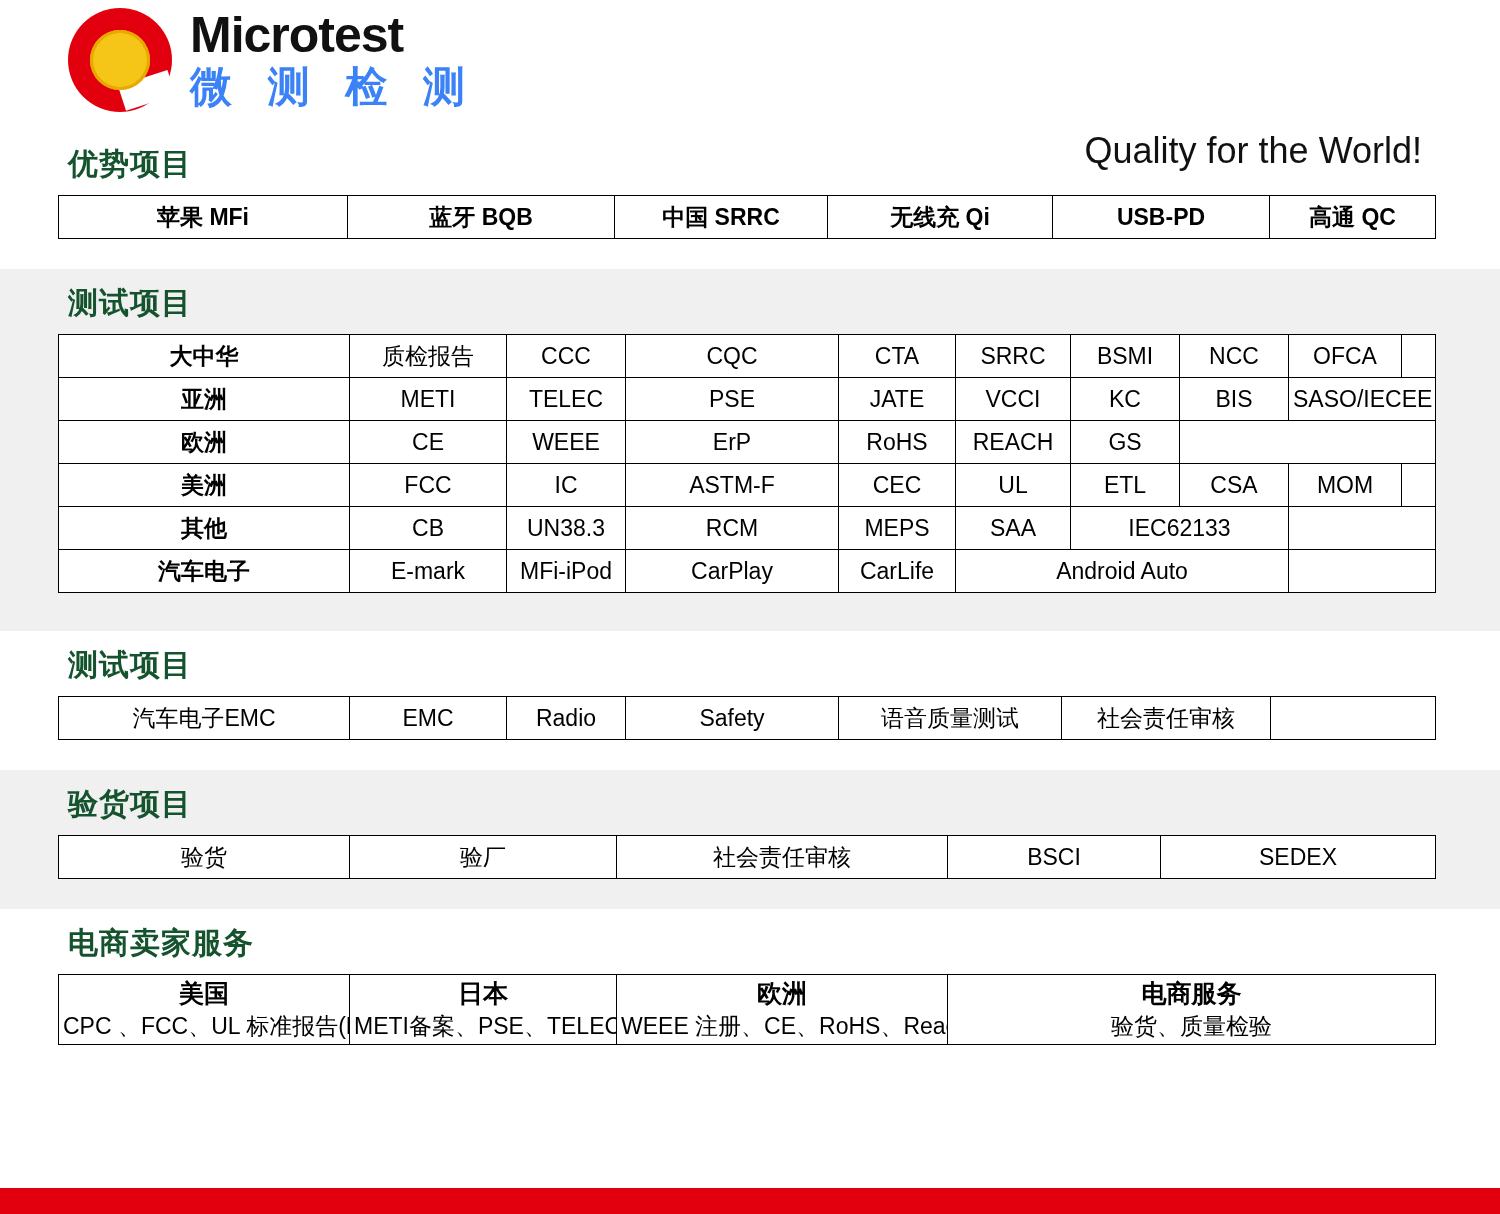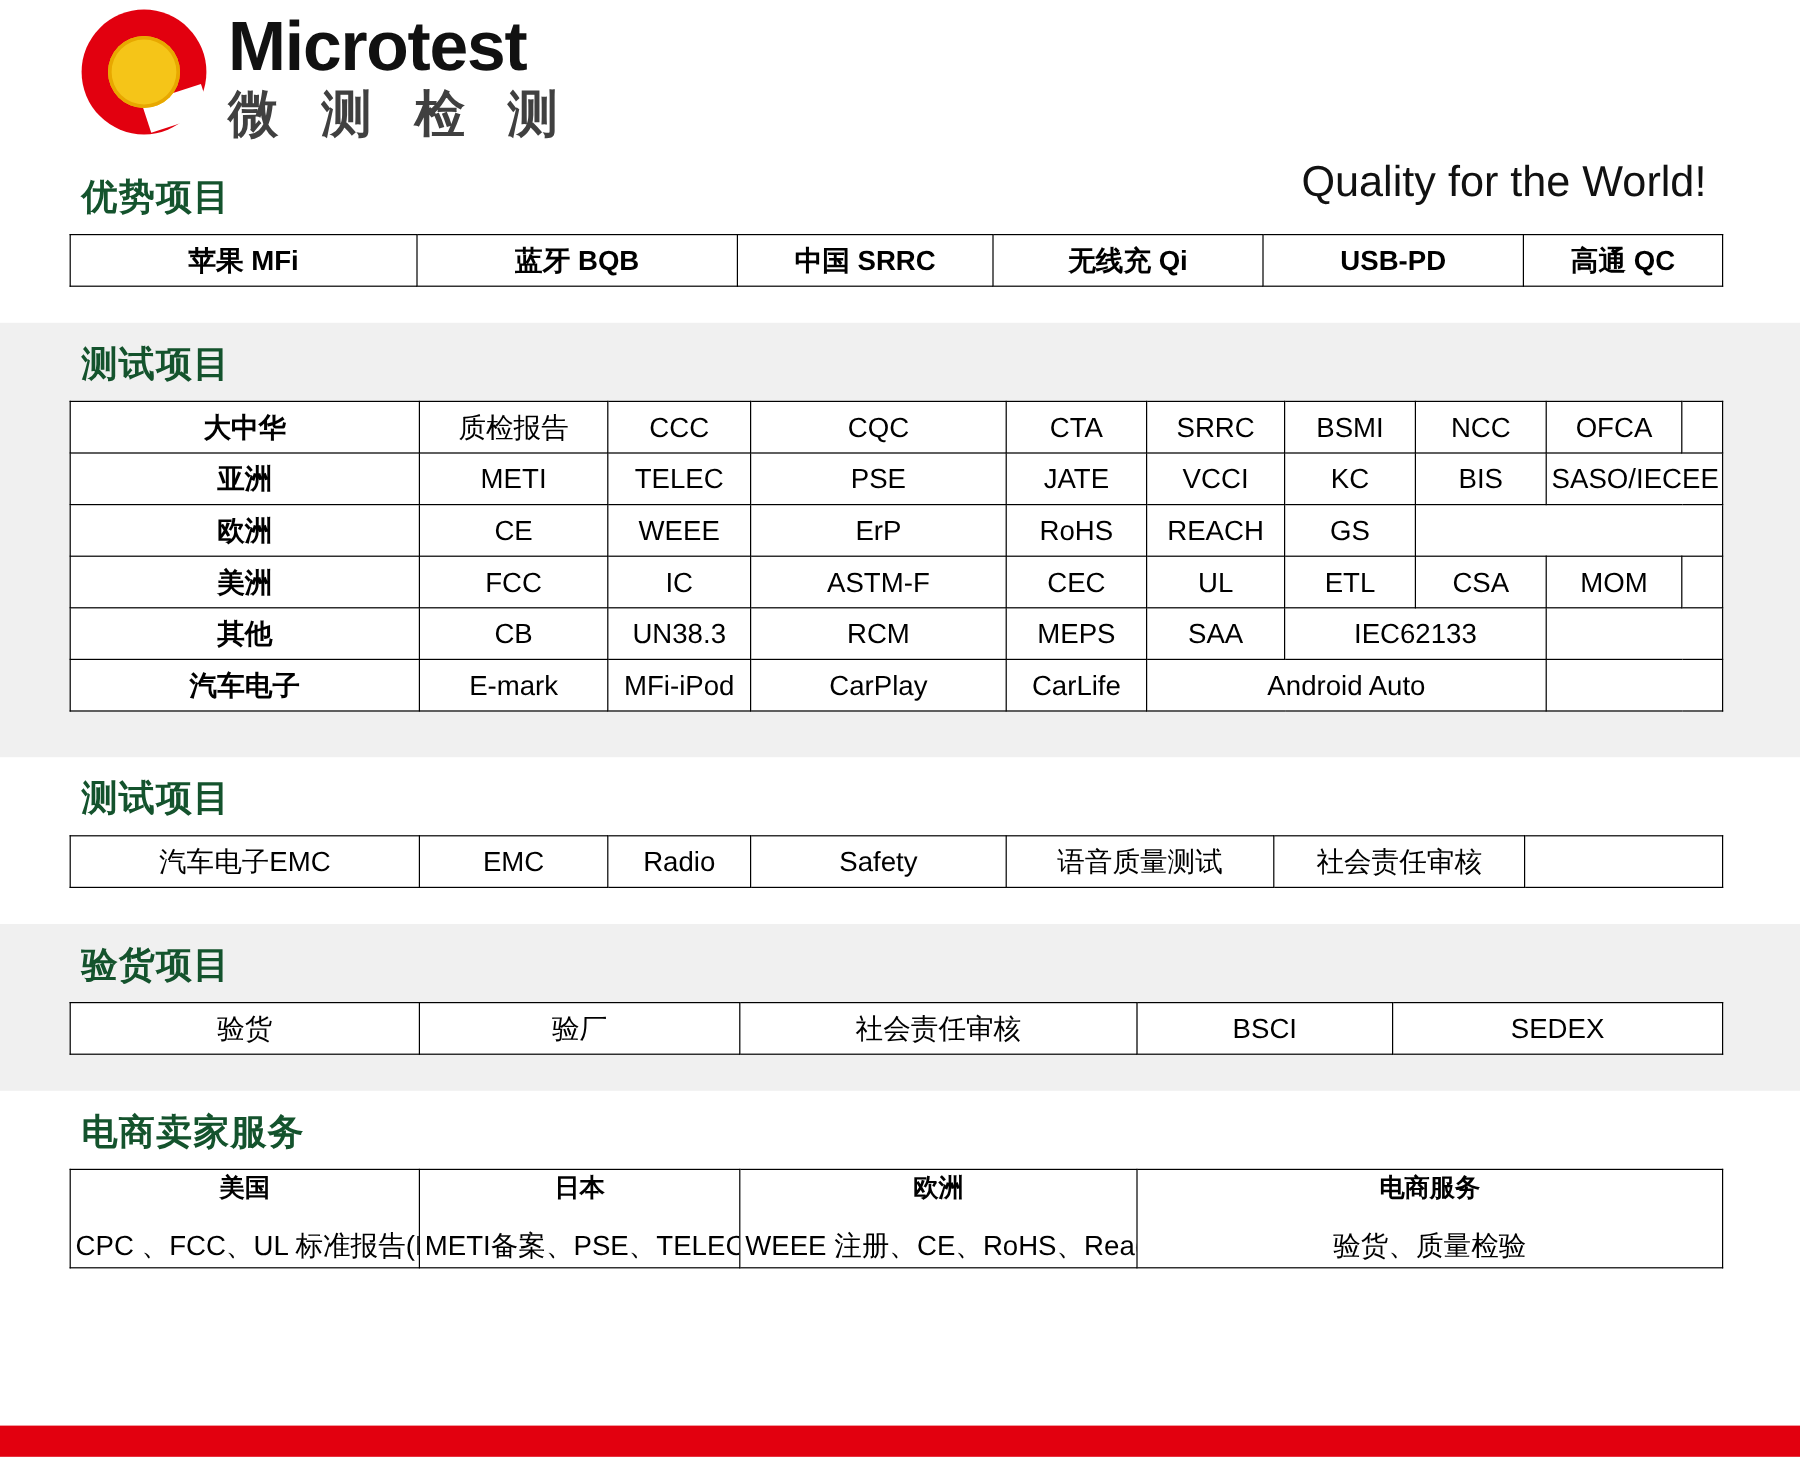"Microtest" .logo-title { font-size: 58px -> 50px }
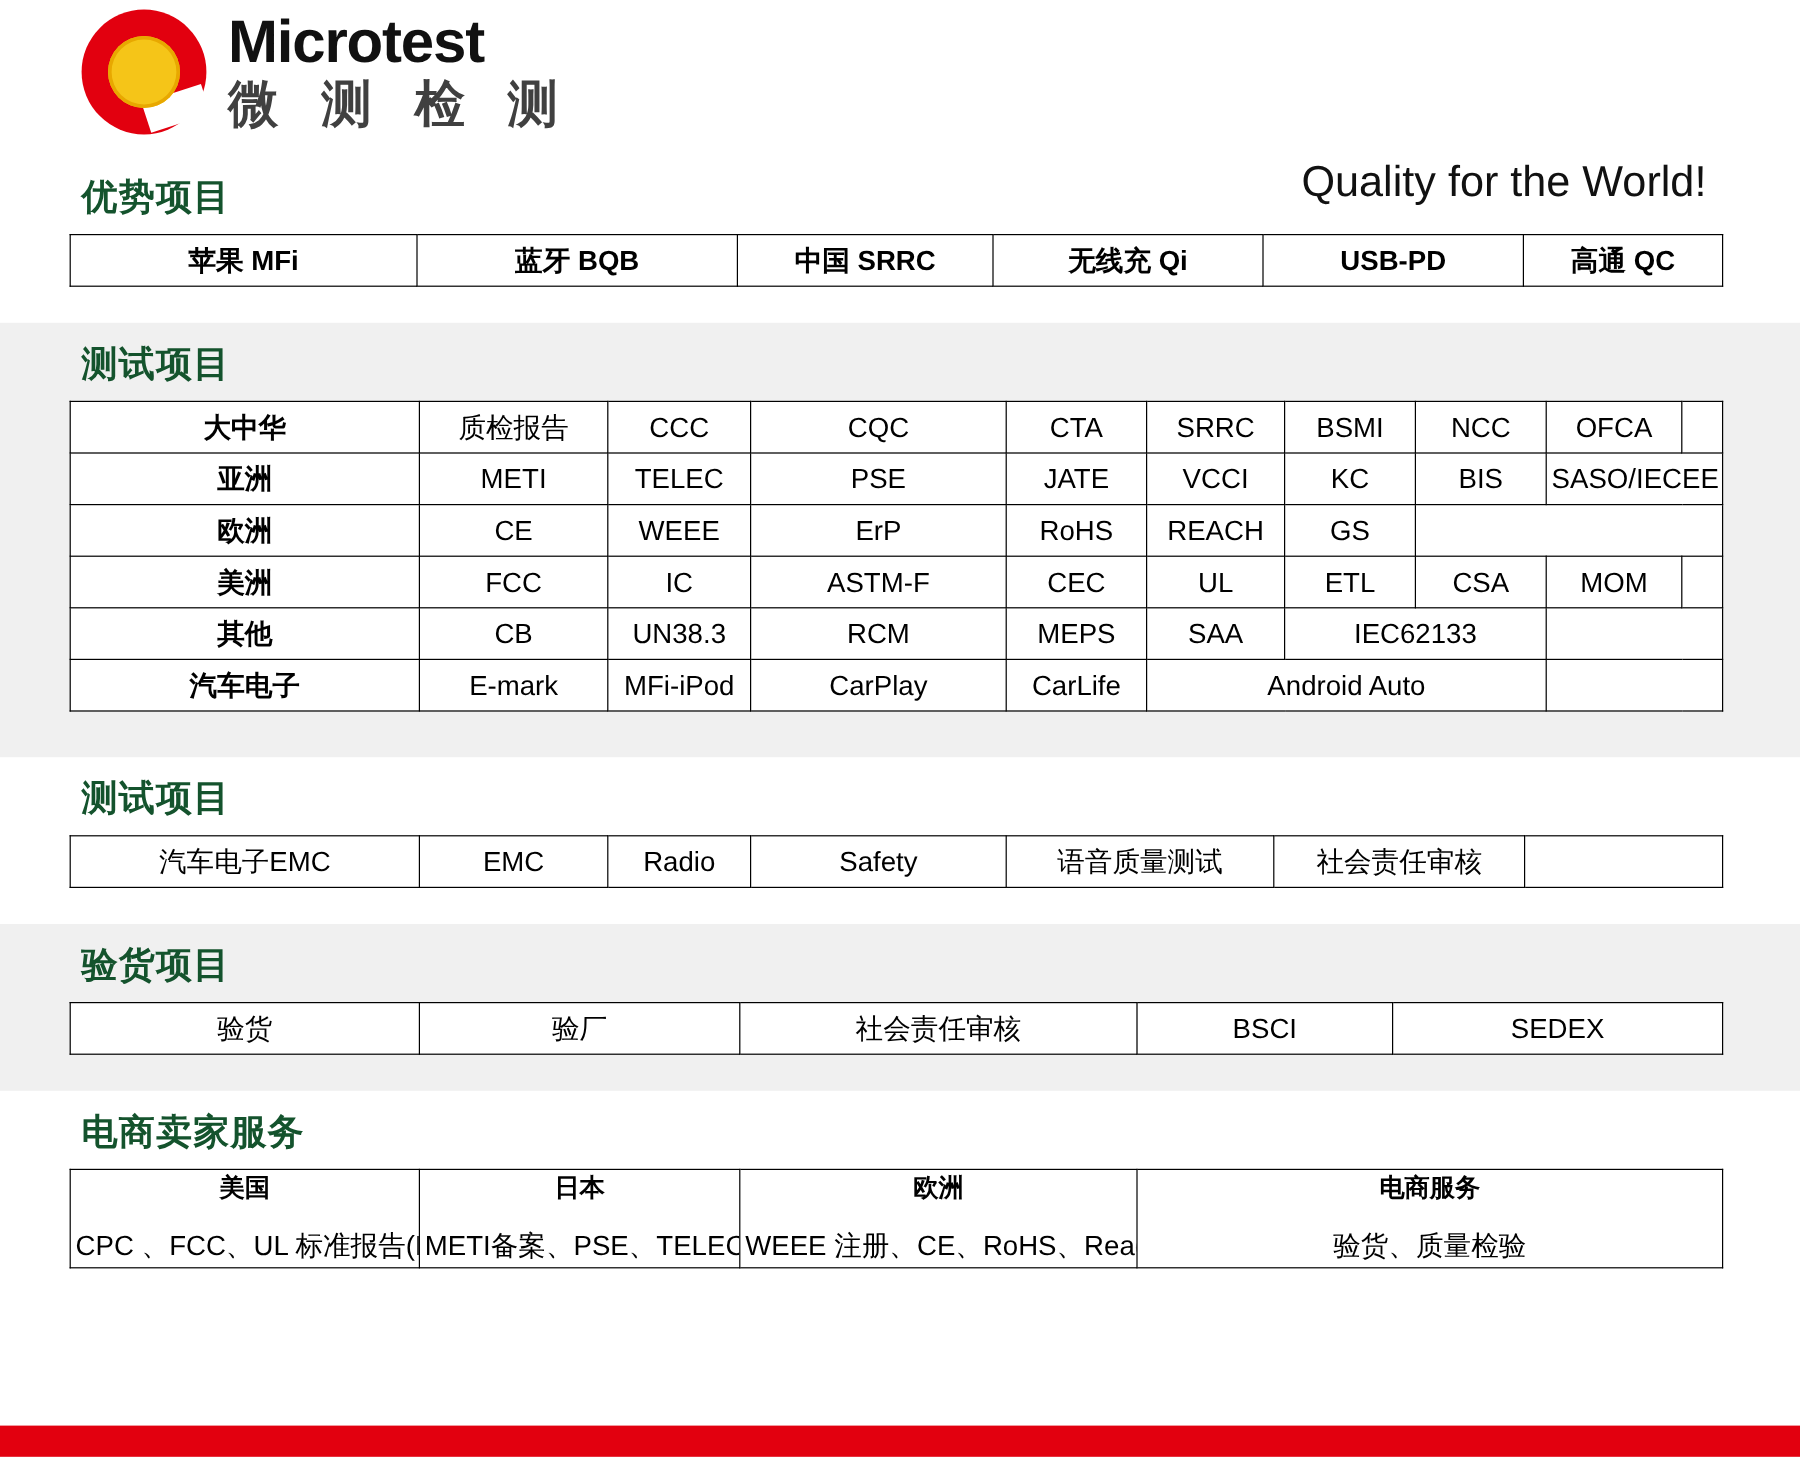"微 测 检 测" .logo-sub { color: #404040 -> #3b82f6 }
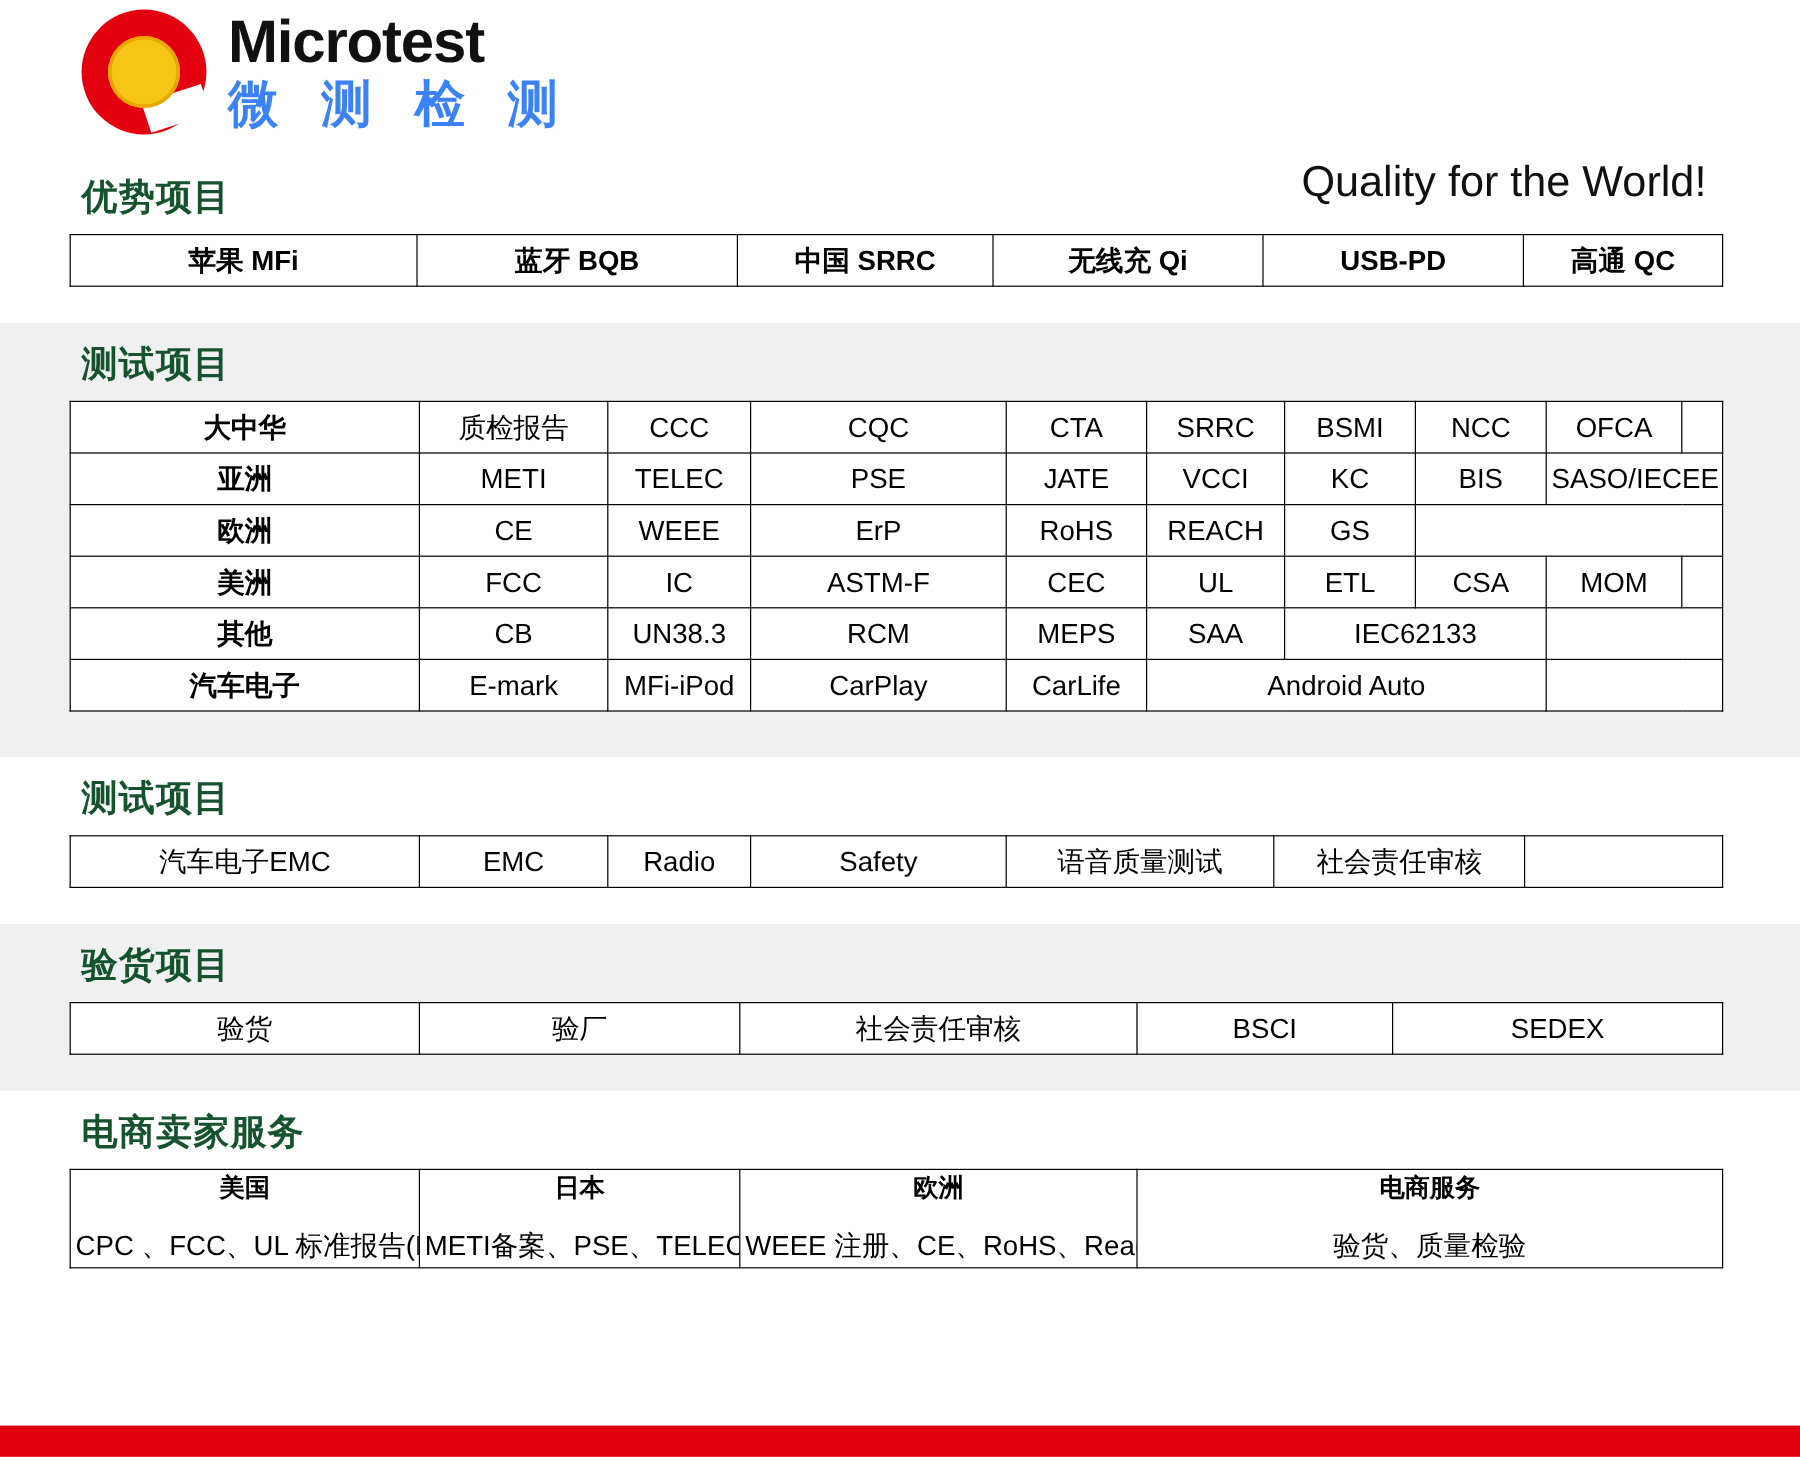"美国" .ecom-head { font-size: 21px -> 25px; margin-bottom: 18px -> 0 }
